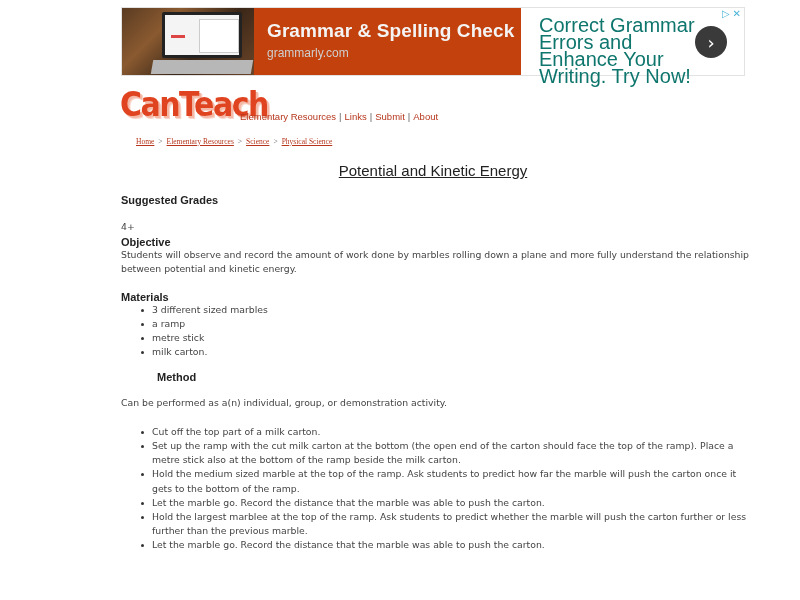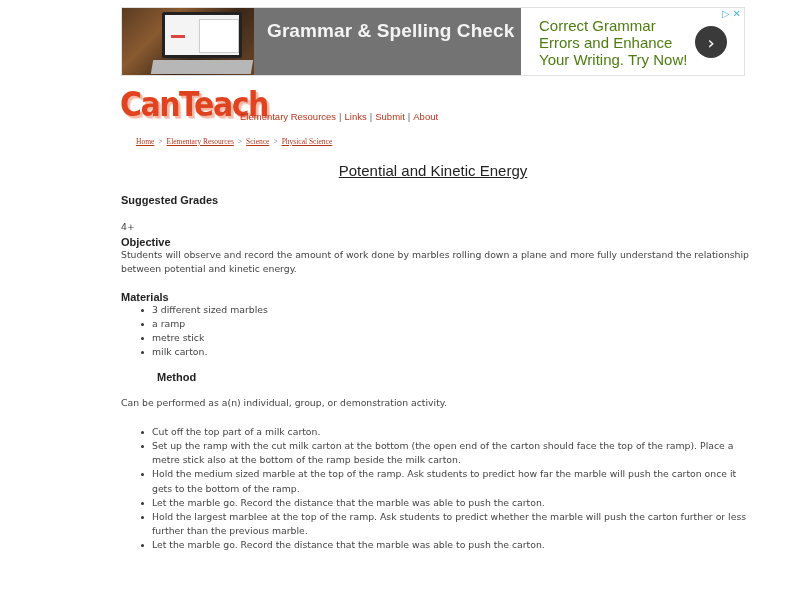"Grammar & Spelling Check" .ad-dark { background: #737373 -> #c2410c }
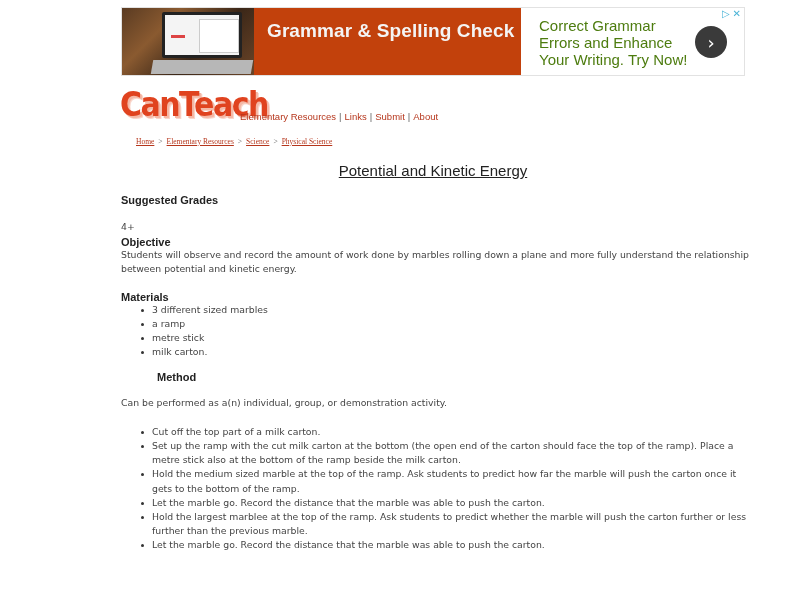"Correct Grammar Errors and Enhance" .ad-copy { color: #4d7c0f -> #0f766e; font-size: 15px -> 20px }
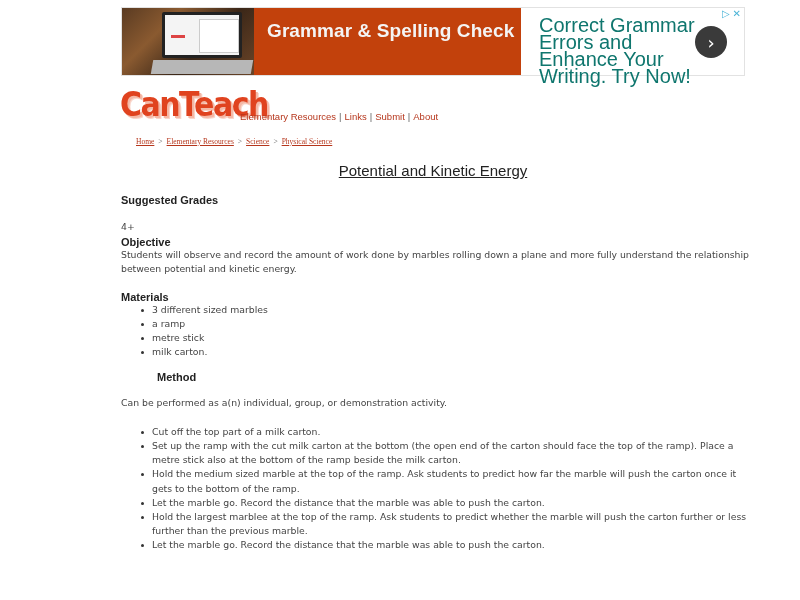"grammarly.com" div.ad-domain { html: none -> <div>grammarly.com</div> }
